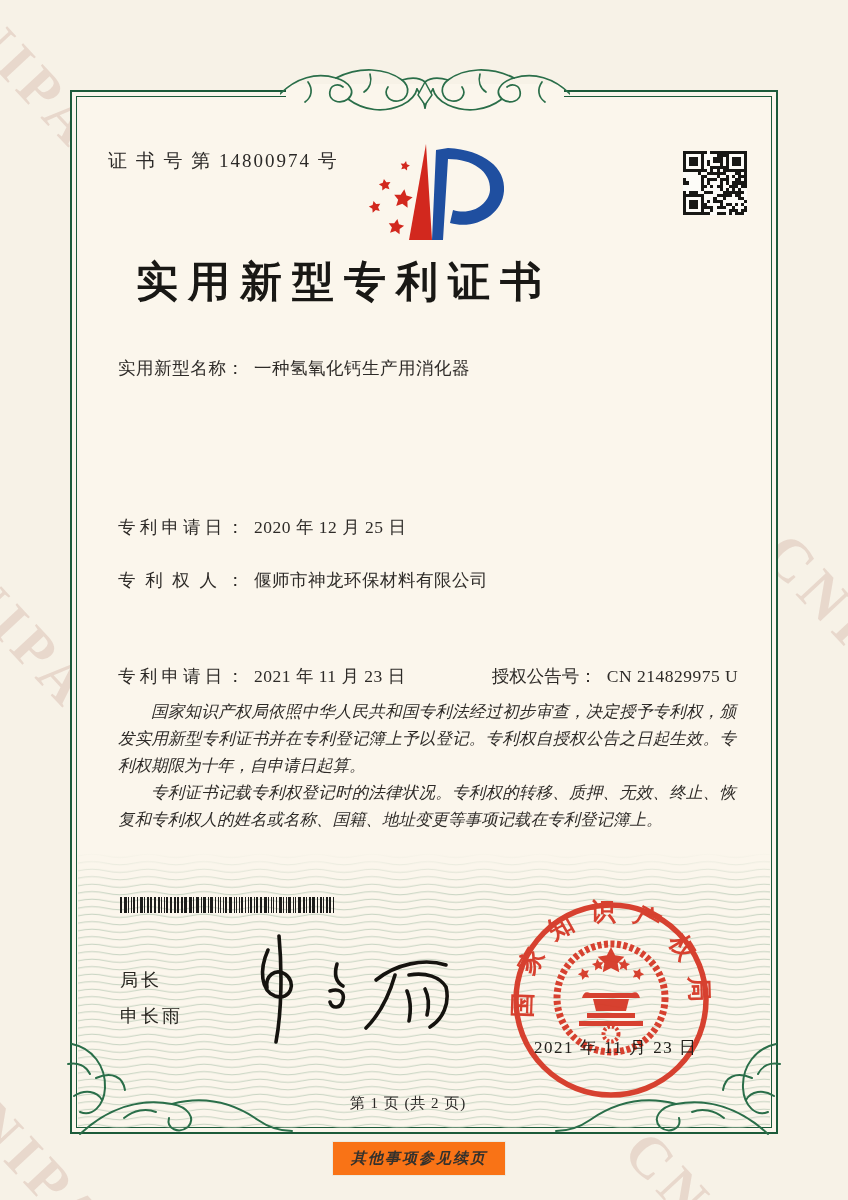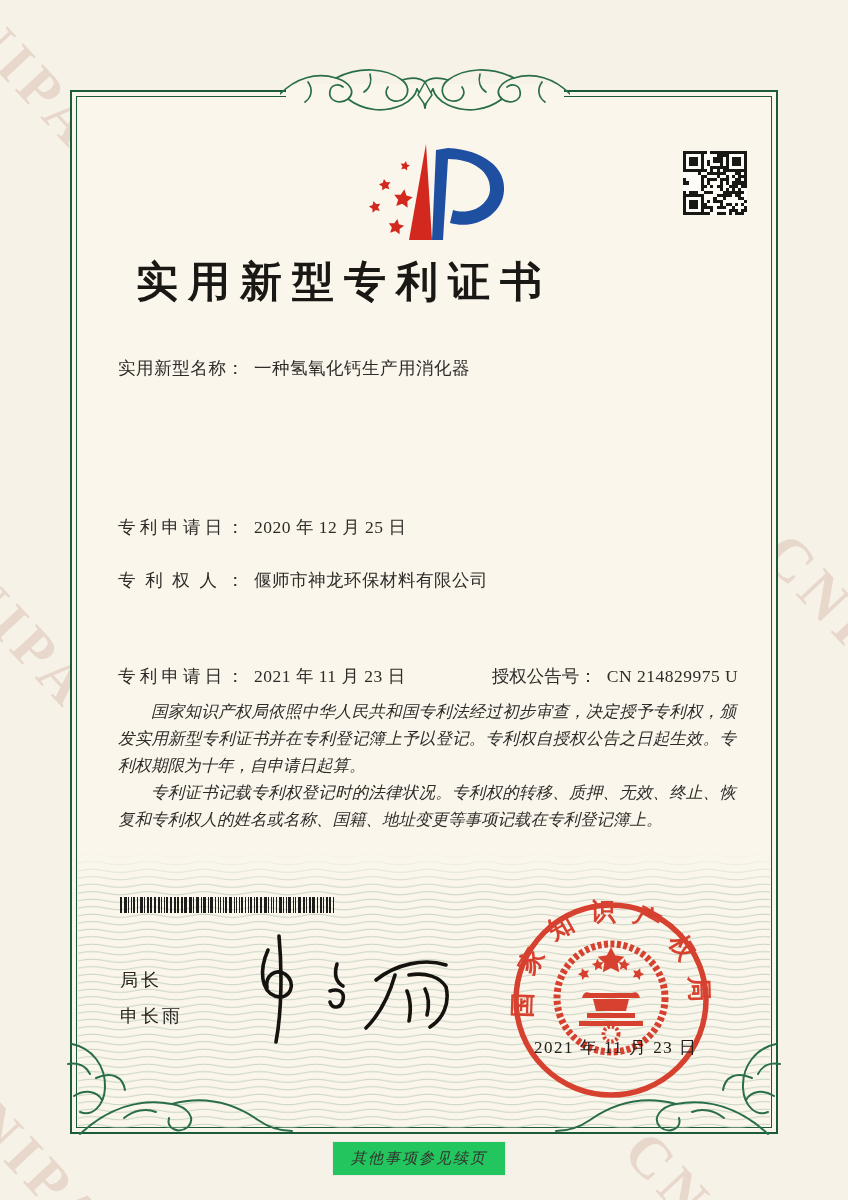"证 书 号 第 14800974" div.cert-no { html: none -> <div>证 书 号 第 14800974 号</div> }
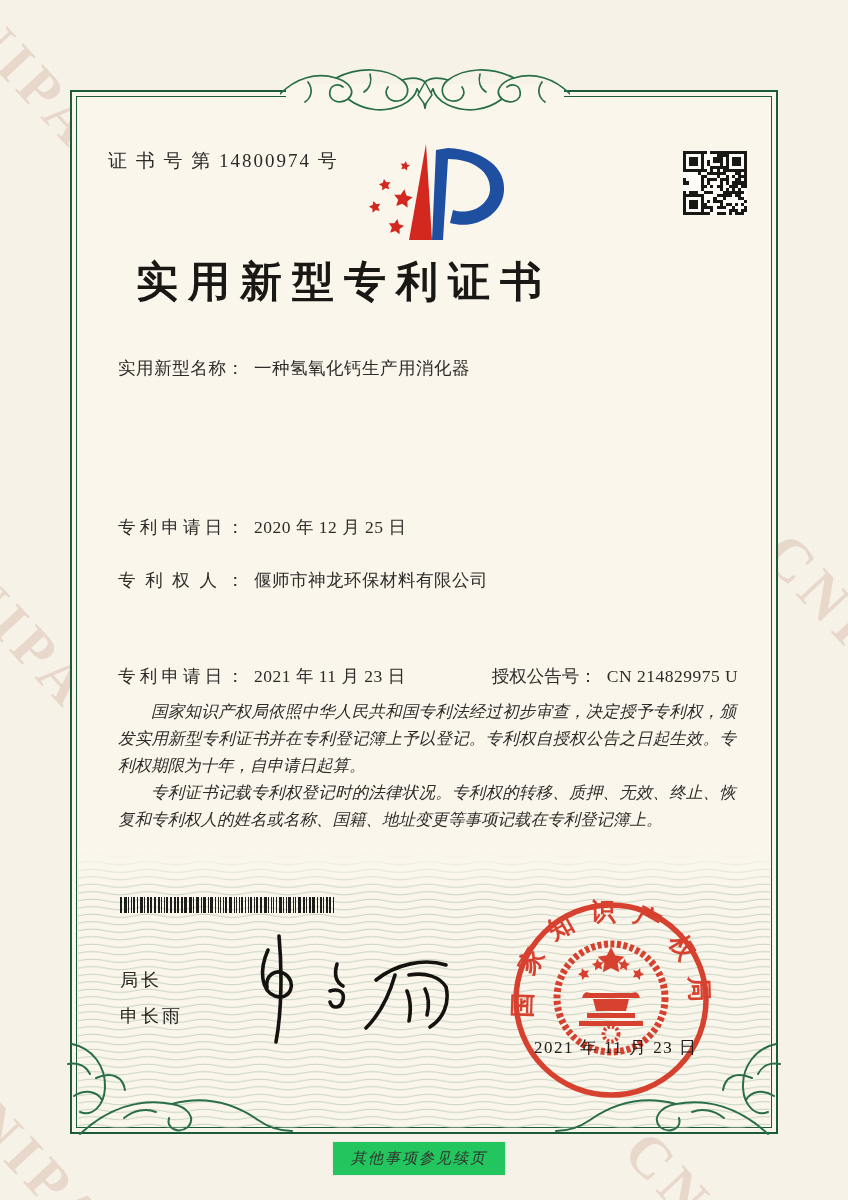"第 1 页 (共 2" div.page-num { html: none -> <div>第 1 页 (共 2 页)</div> }
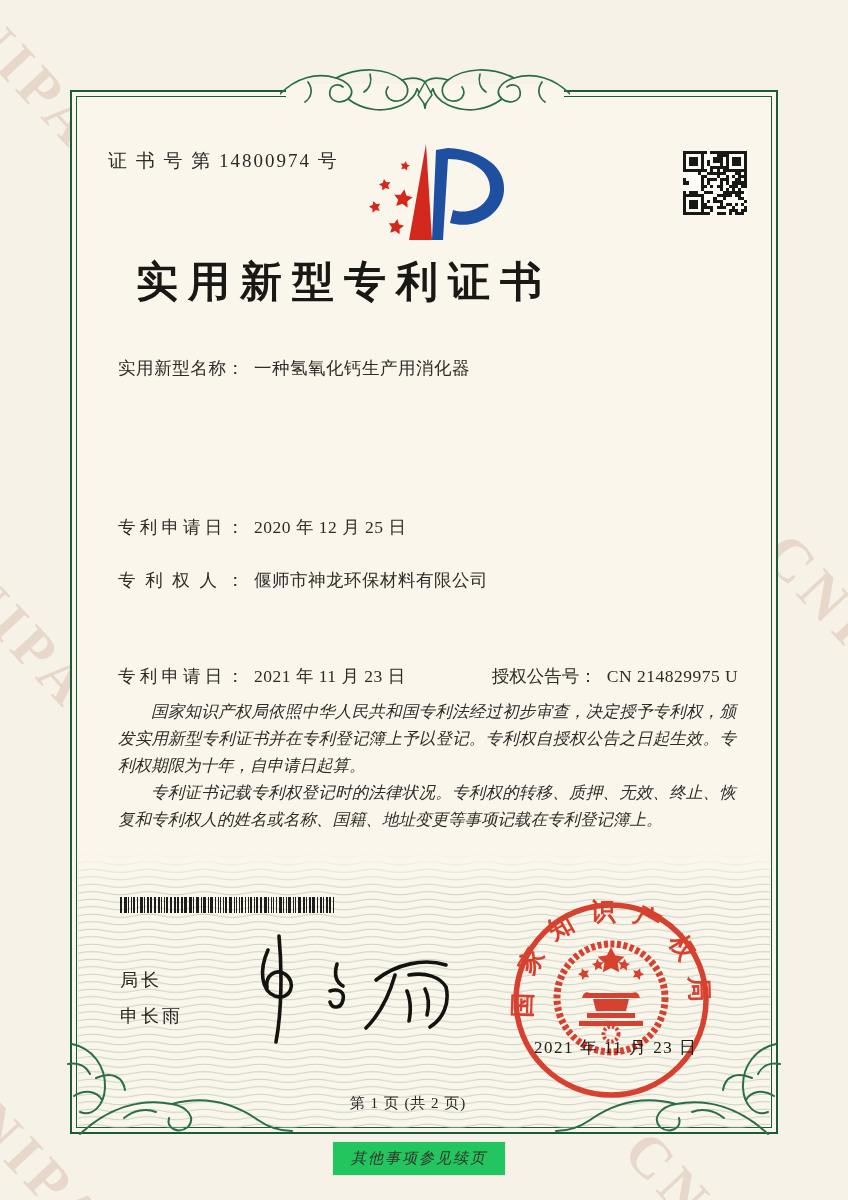"其他事项参见续页" .cont-note { background: #22c55e -> #f97316; font-weight: none -> bold }
